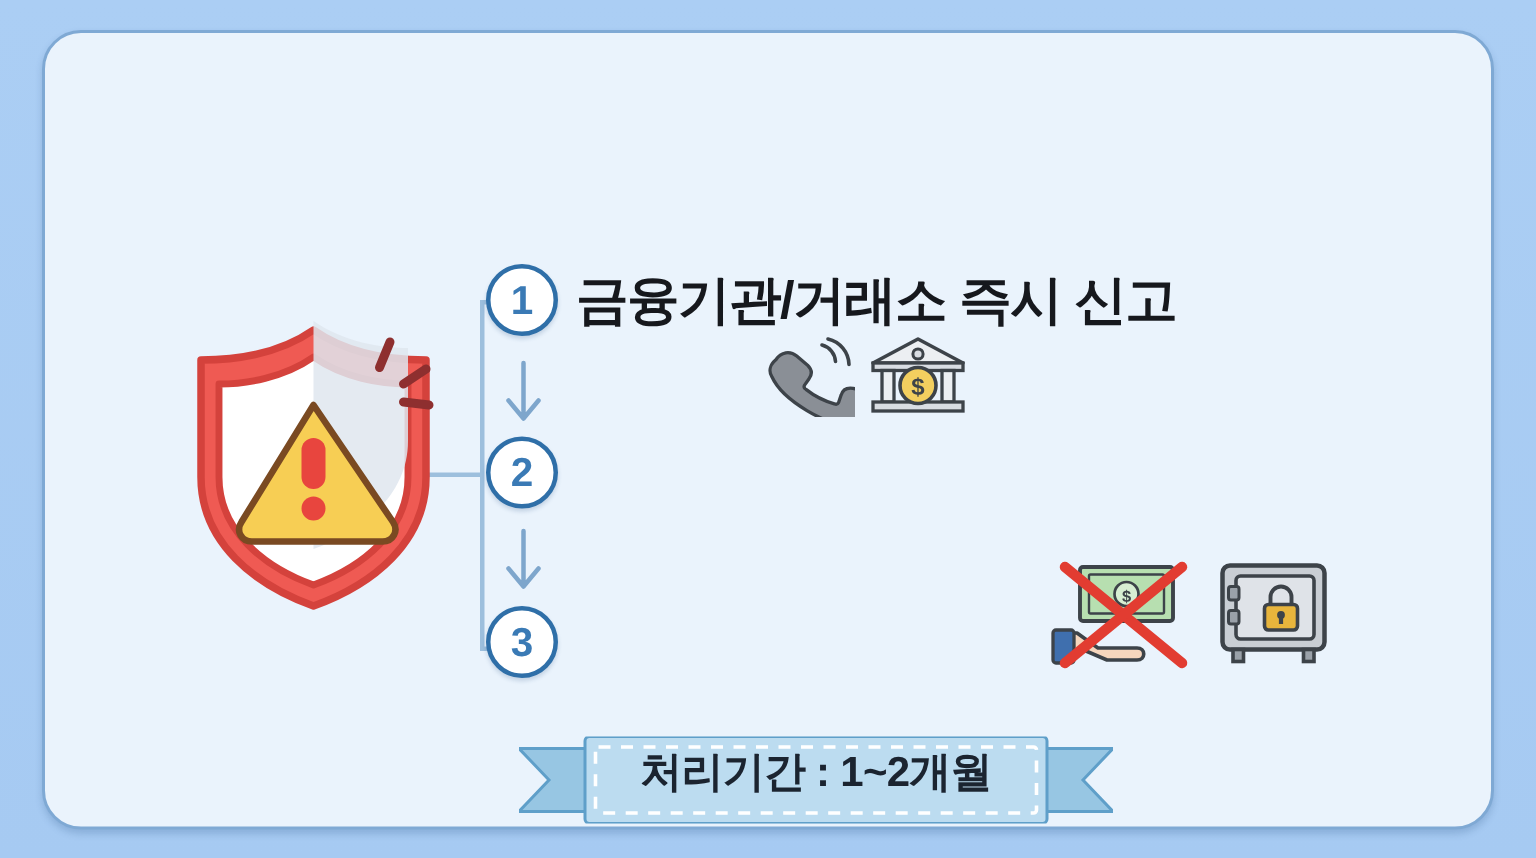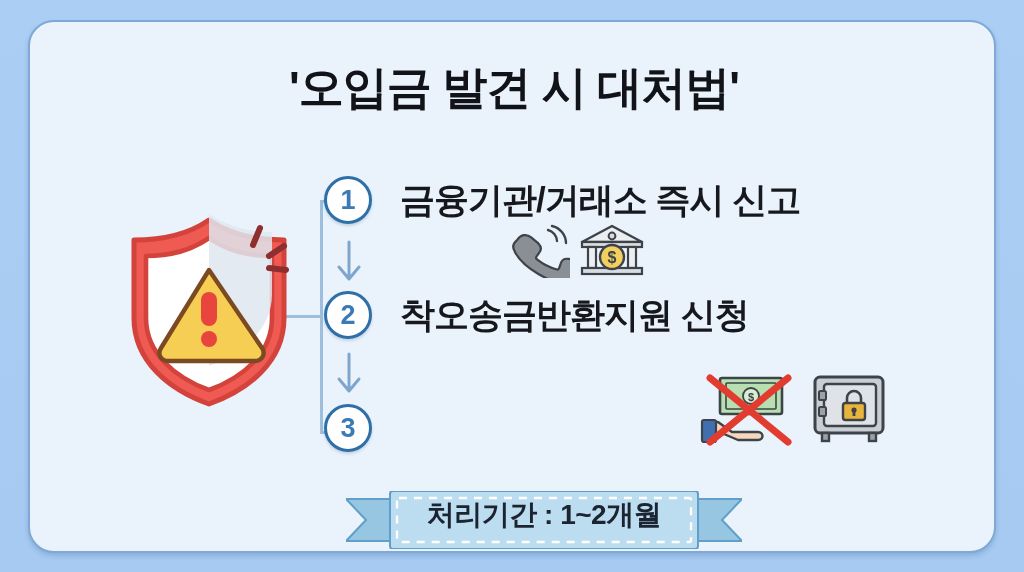"'오입금 발견 시 대처법'" div { html: <div>'오입금 발견 시 대처법'</div> -> none }
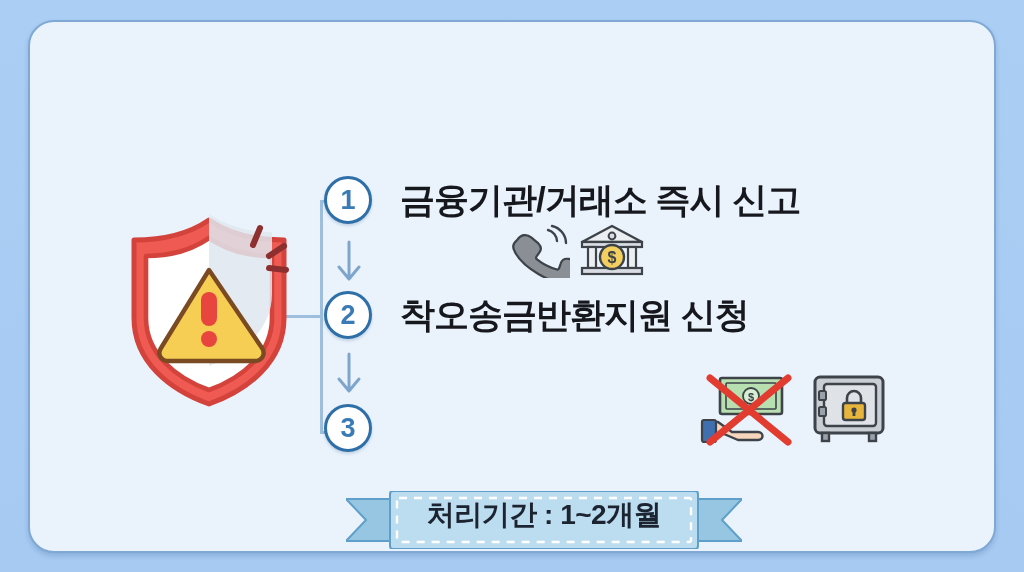"금융기관/거래소 즉시 신고" .step-label { margin-left: 28px -> 12px }
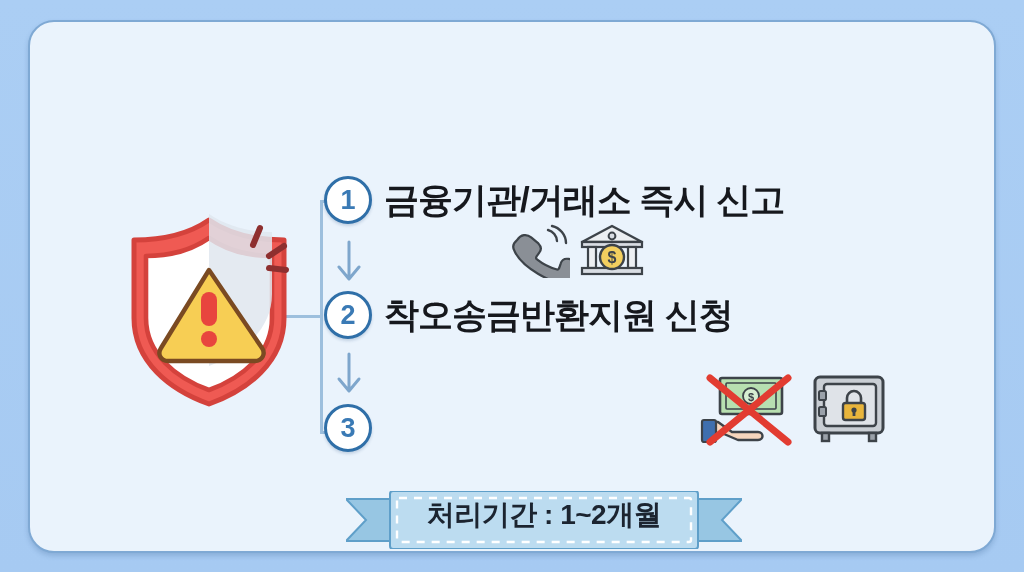"착오송금반환지원 신청" div.step-label { html: <div>착오송금반환지원 신청</div> -> none }
